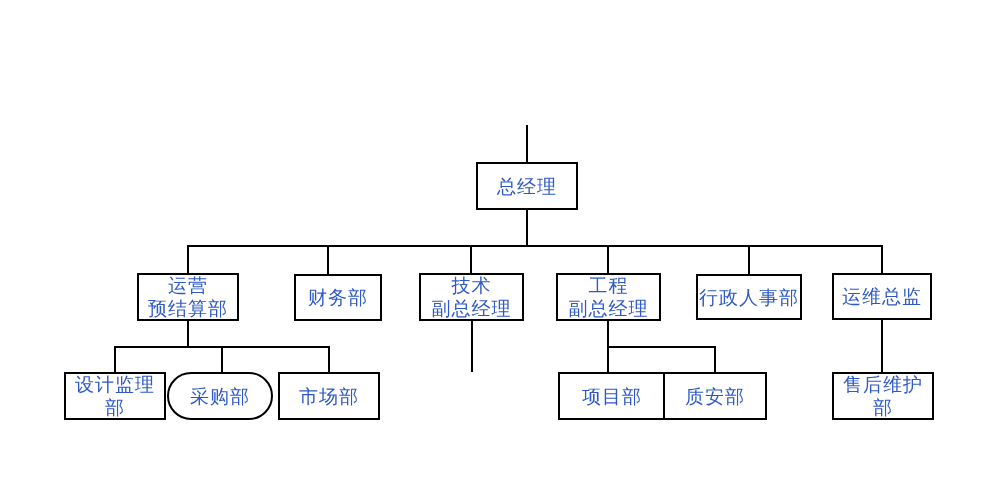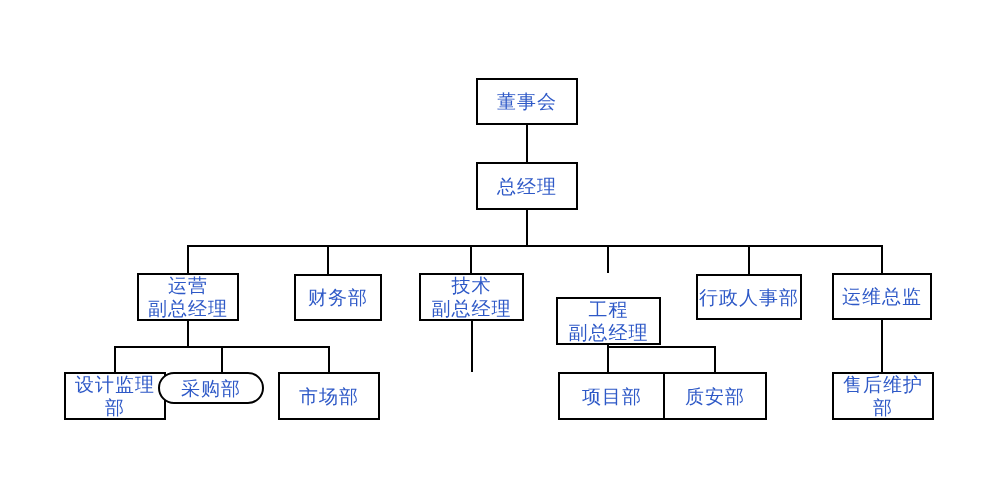"董事会" div.node { html: <div>董事会</div> -> none }
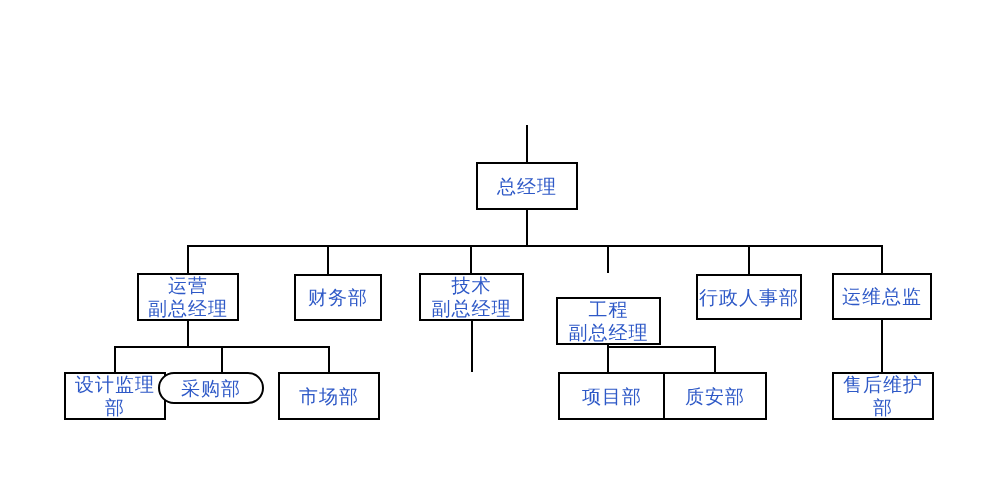"运营" div.node { text: 副总经理 -> 预结算部 }
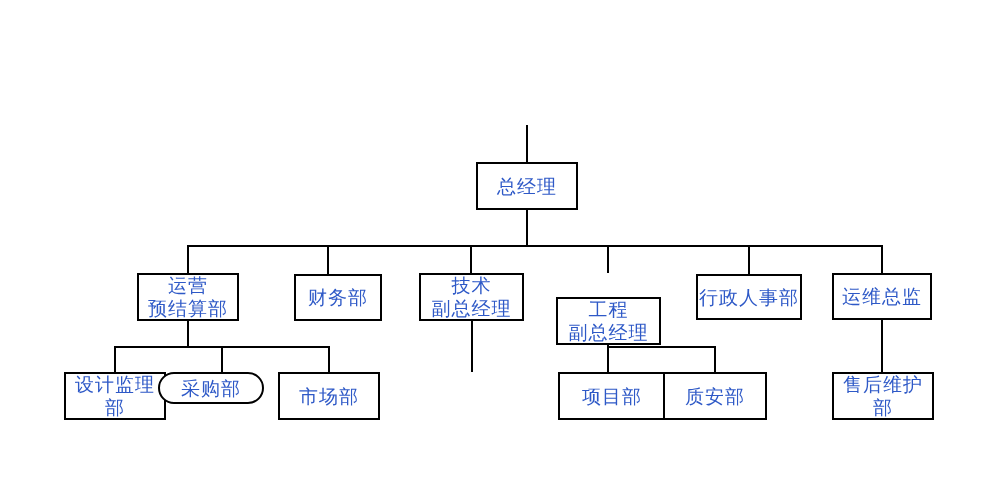"工程" #n-eng { margin-top: 24px -> none }
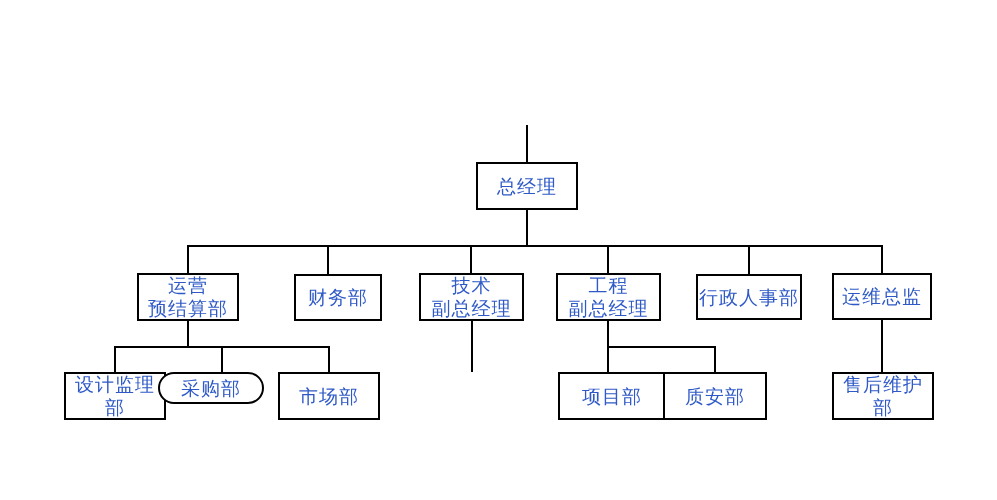"采购部" #n-purchasing { height: 32px -> 48px; left: 158px -> 167px }
